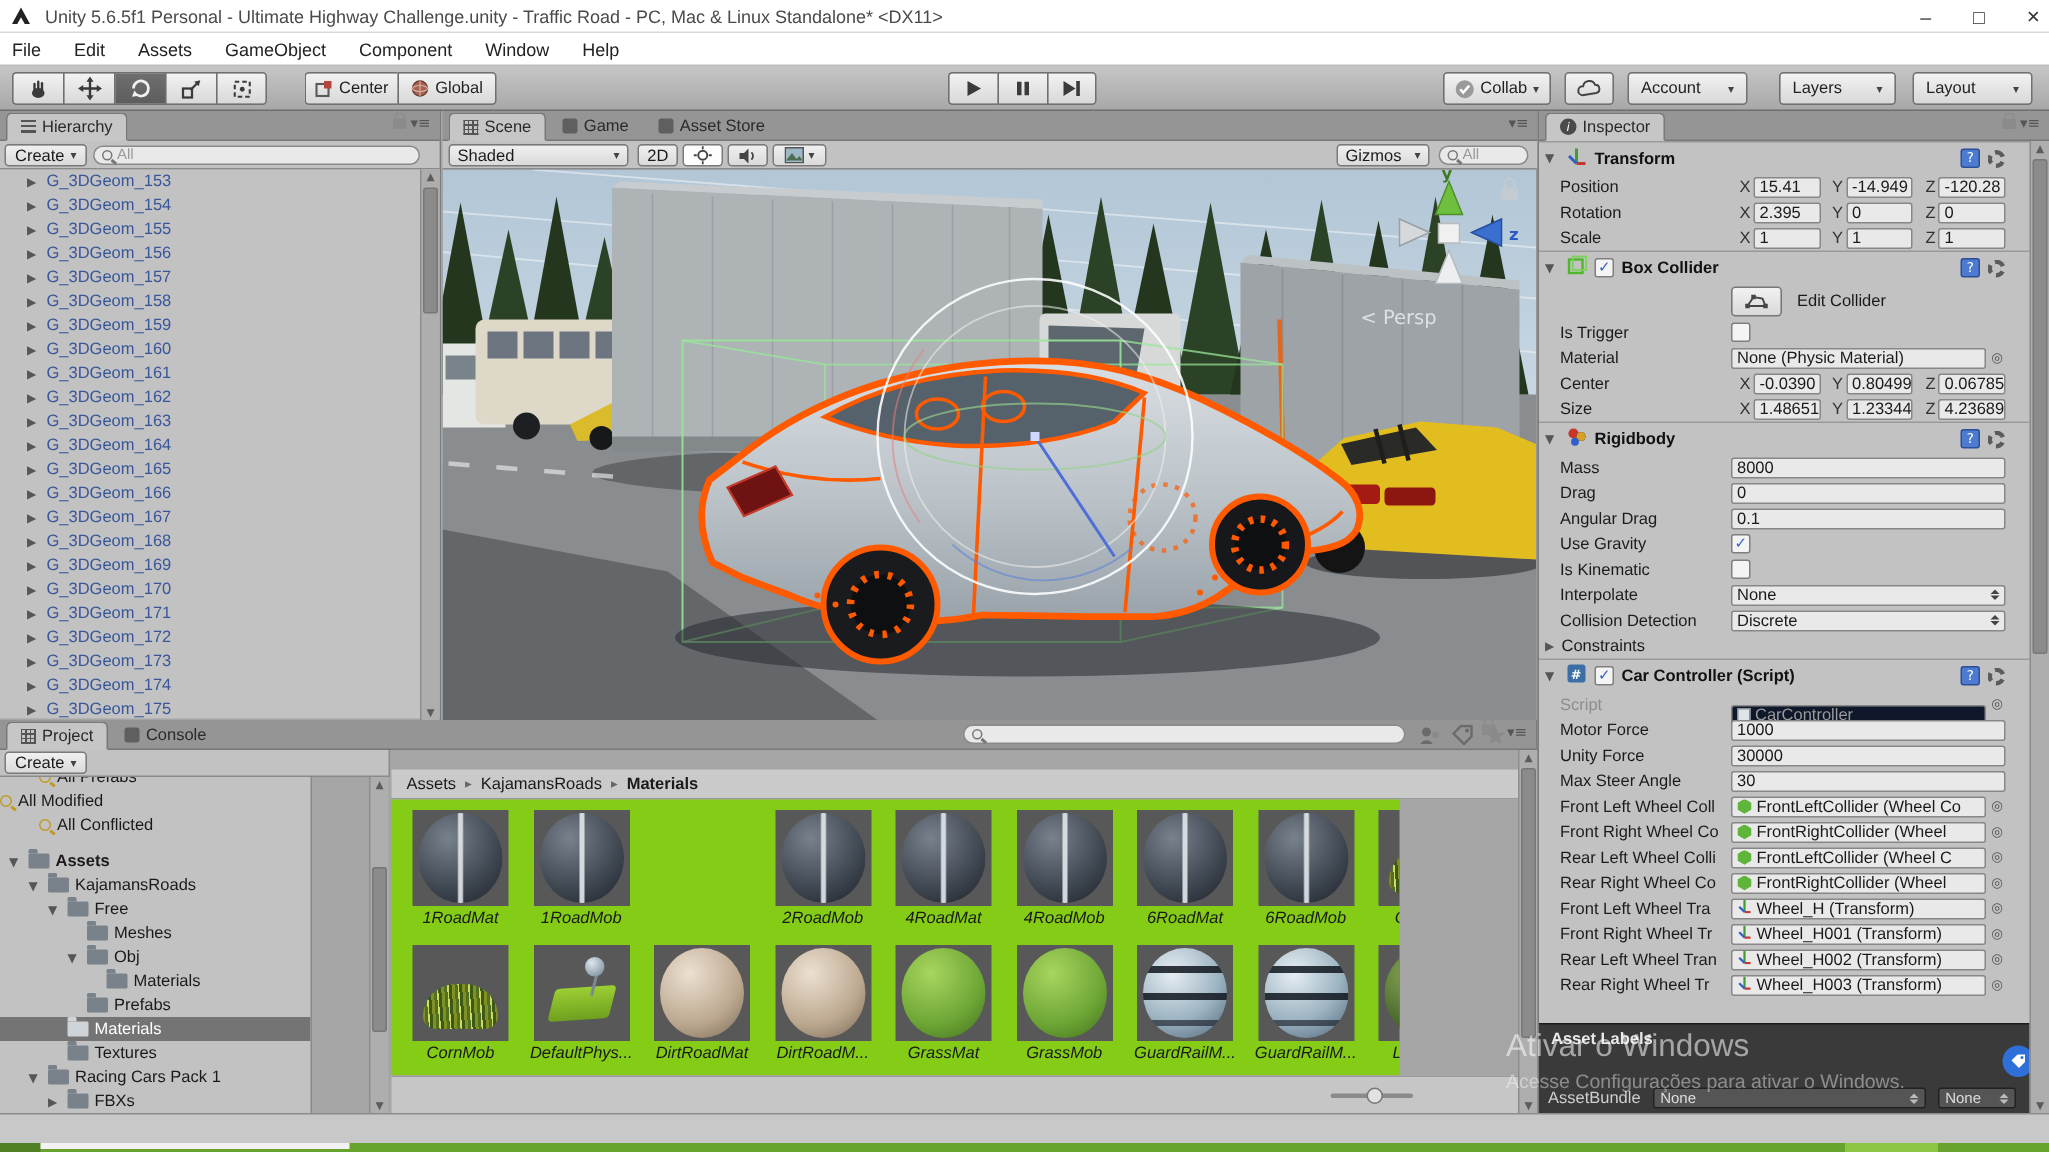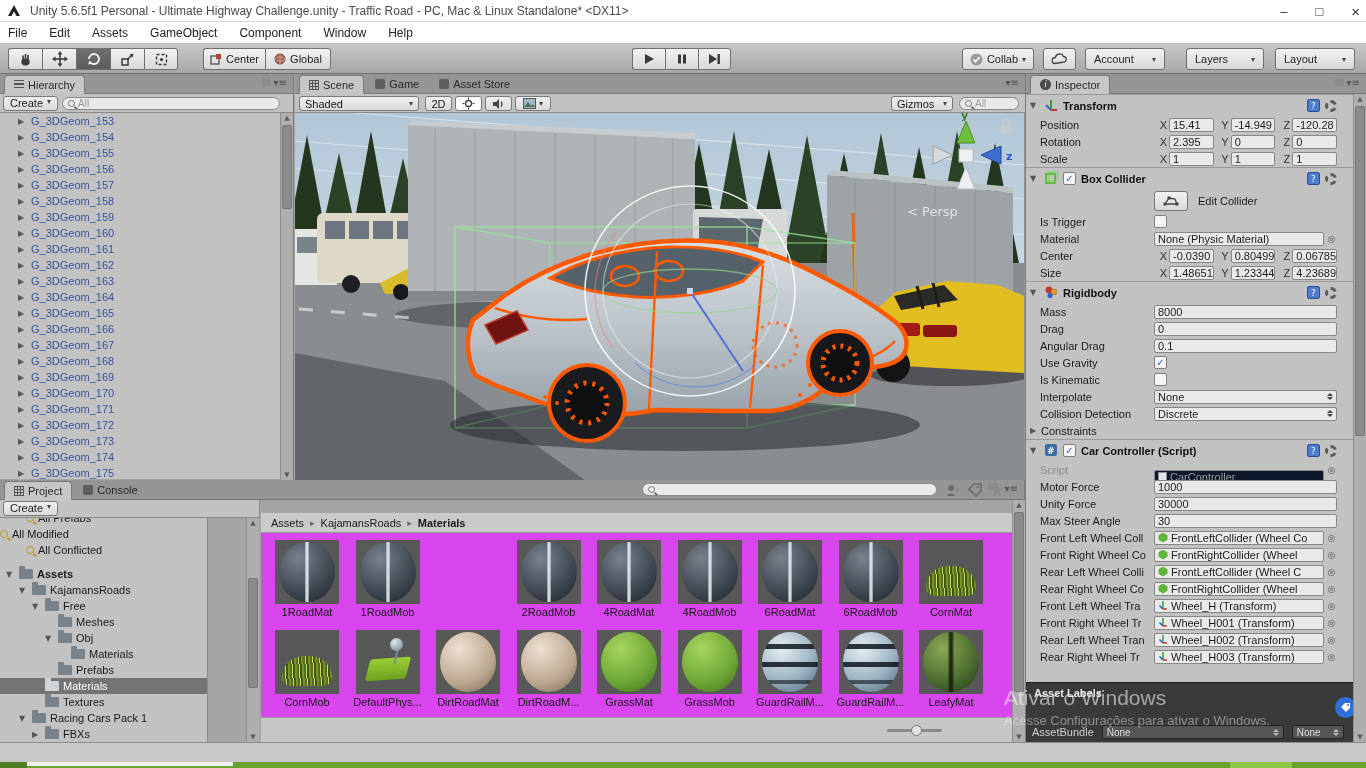"Create" .mini-btn { align-items: none -> center }
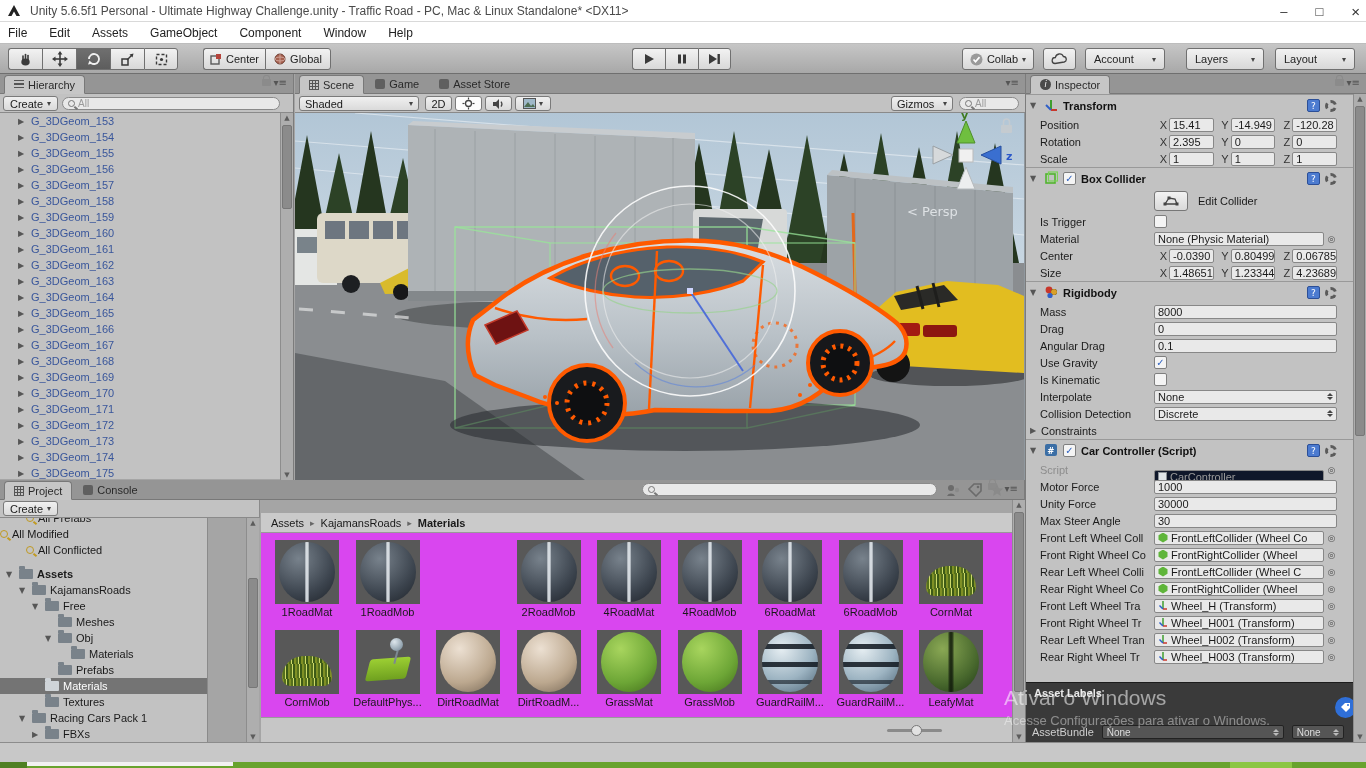"1RoadMat" div.abs { background: #d946ef -> #84cc16; font-style: none -> italic; width: 751px -> 672px }
